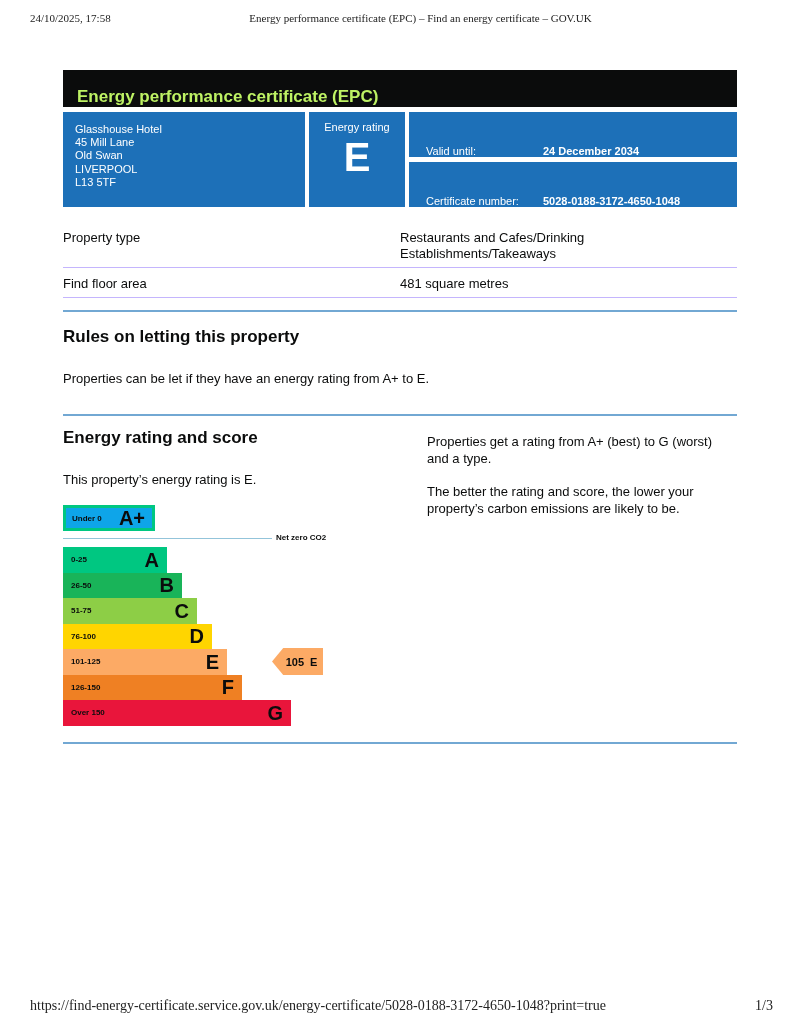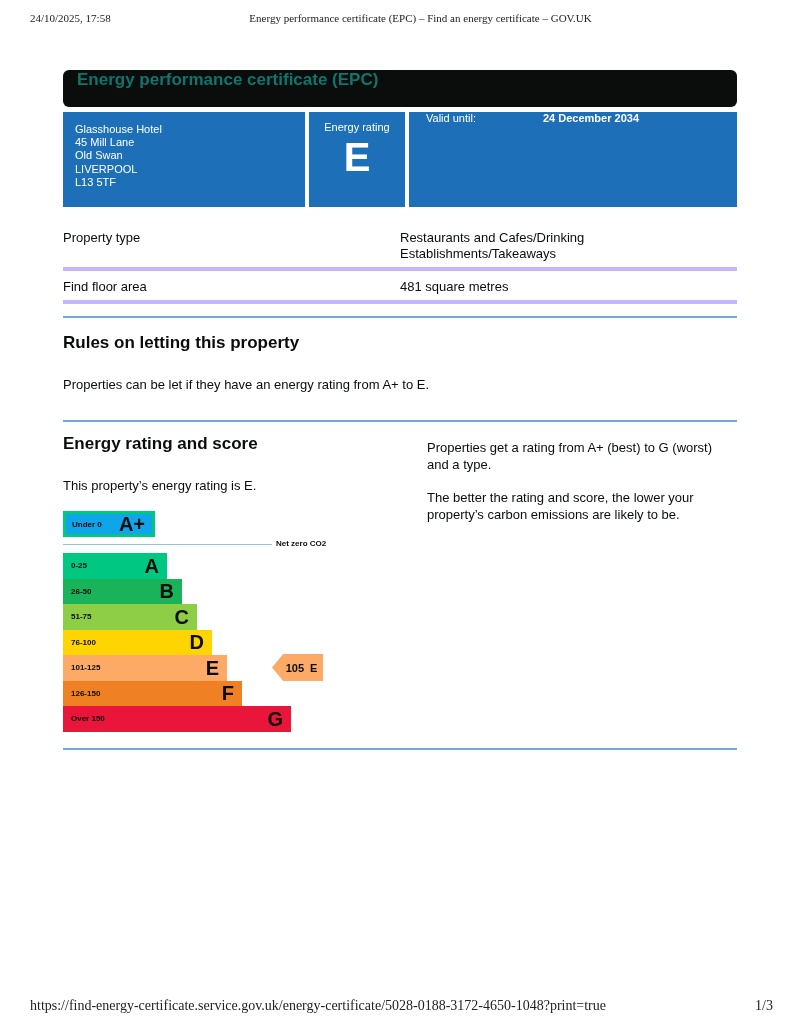"Energy performance certificate (EPC)" .banner { align-items: flex-start -> flex-end; border-radius: 6px -> none; color: #0f766e -> #bef264 }
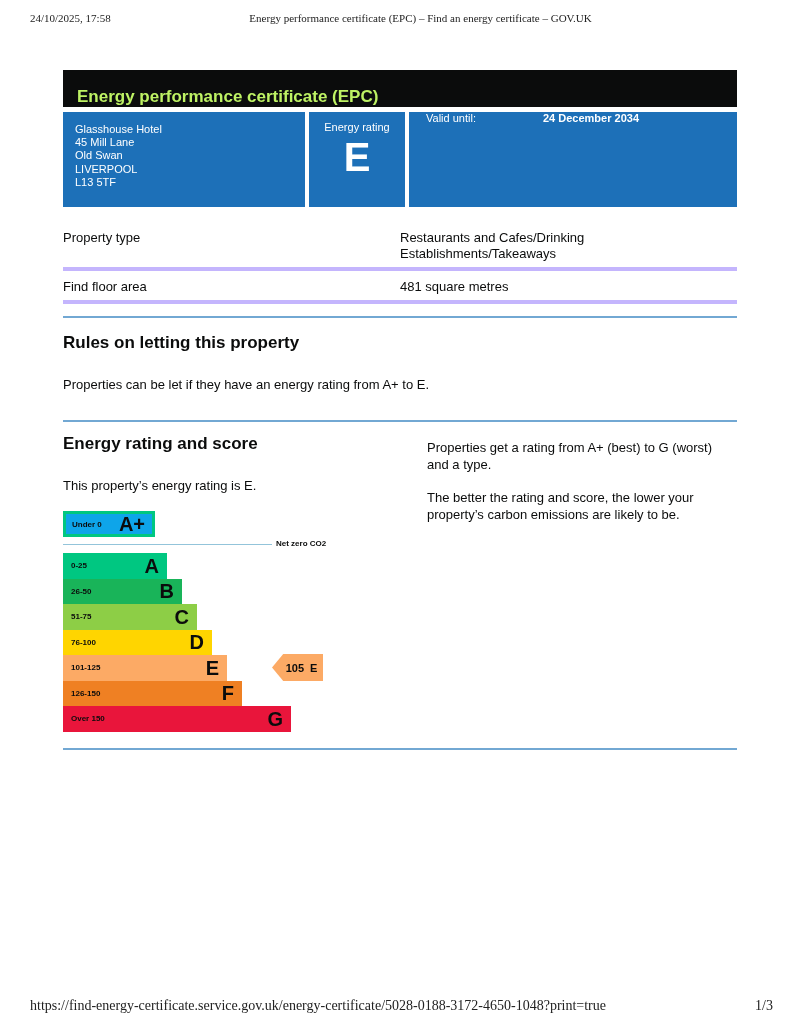"Valid until:" .meta-box { align-items: flex-start -> flex-end }
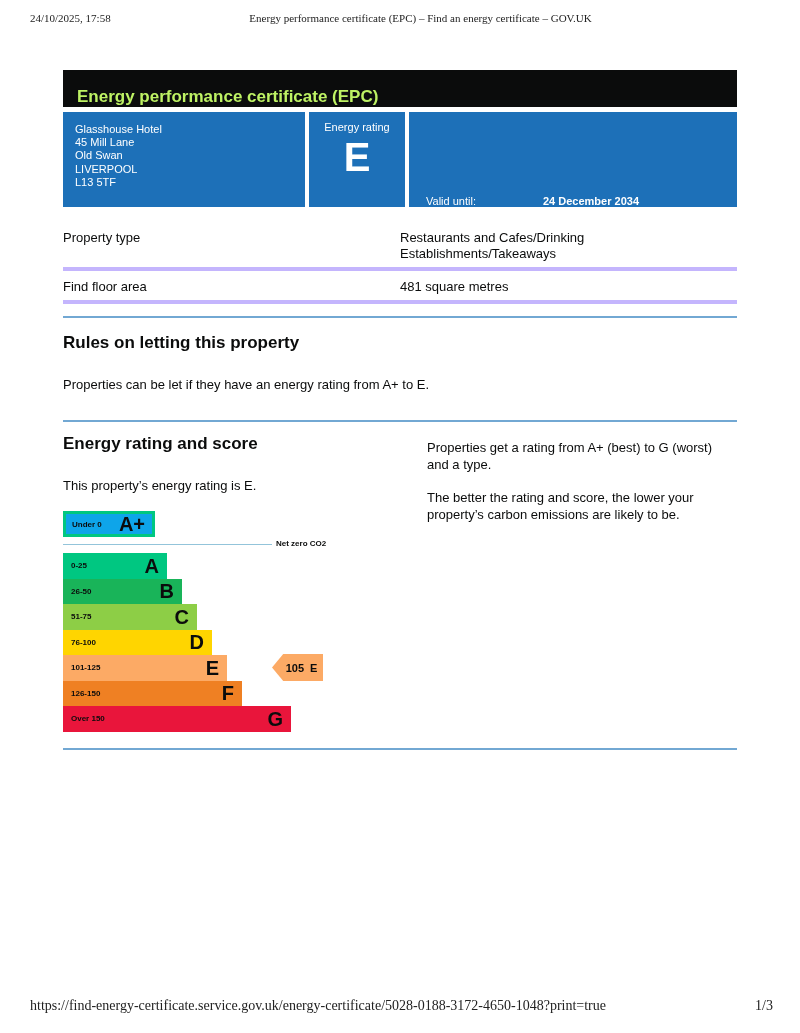"Certificate number:" div.meta-box { html: none -> <div> <span>Certificate number:</span> <span>5028-0188-3172-4650-1048</span> </div> }
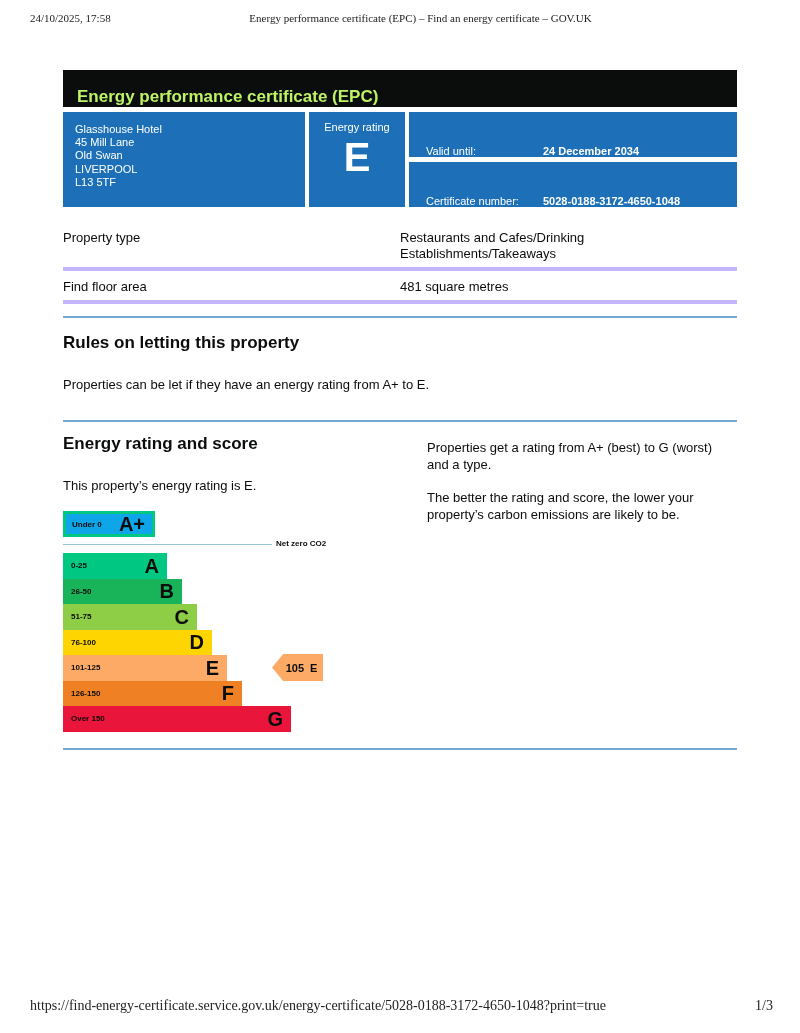"Property type" .kv-row { border-bottom: 4px solid #c4b5fd -> 1px solid #c4b5fd }
